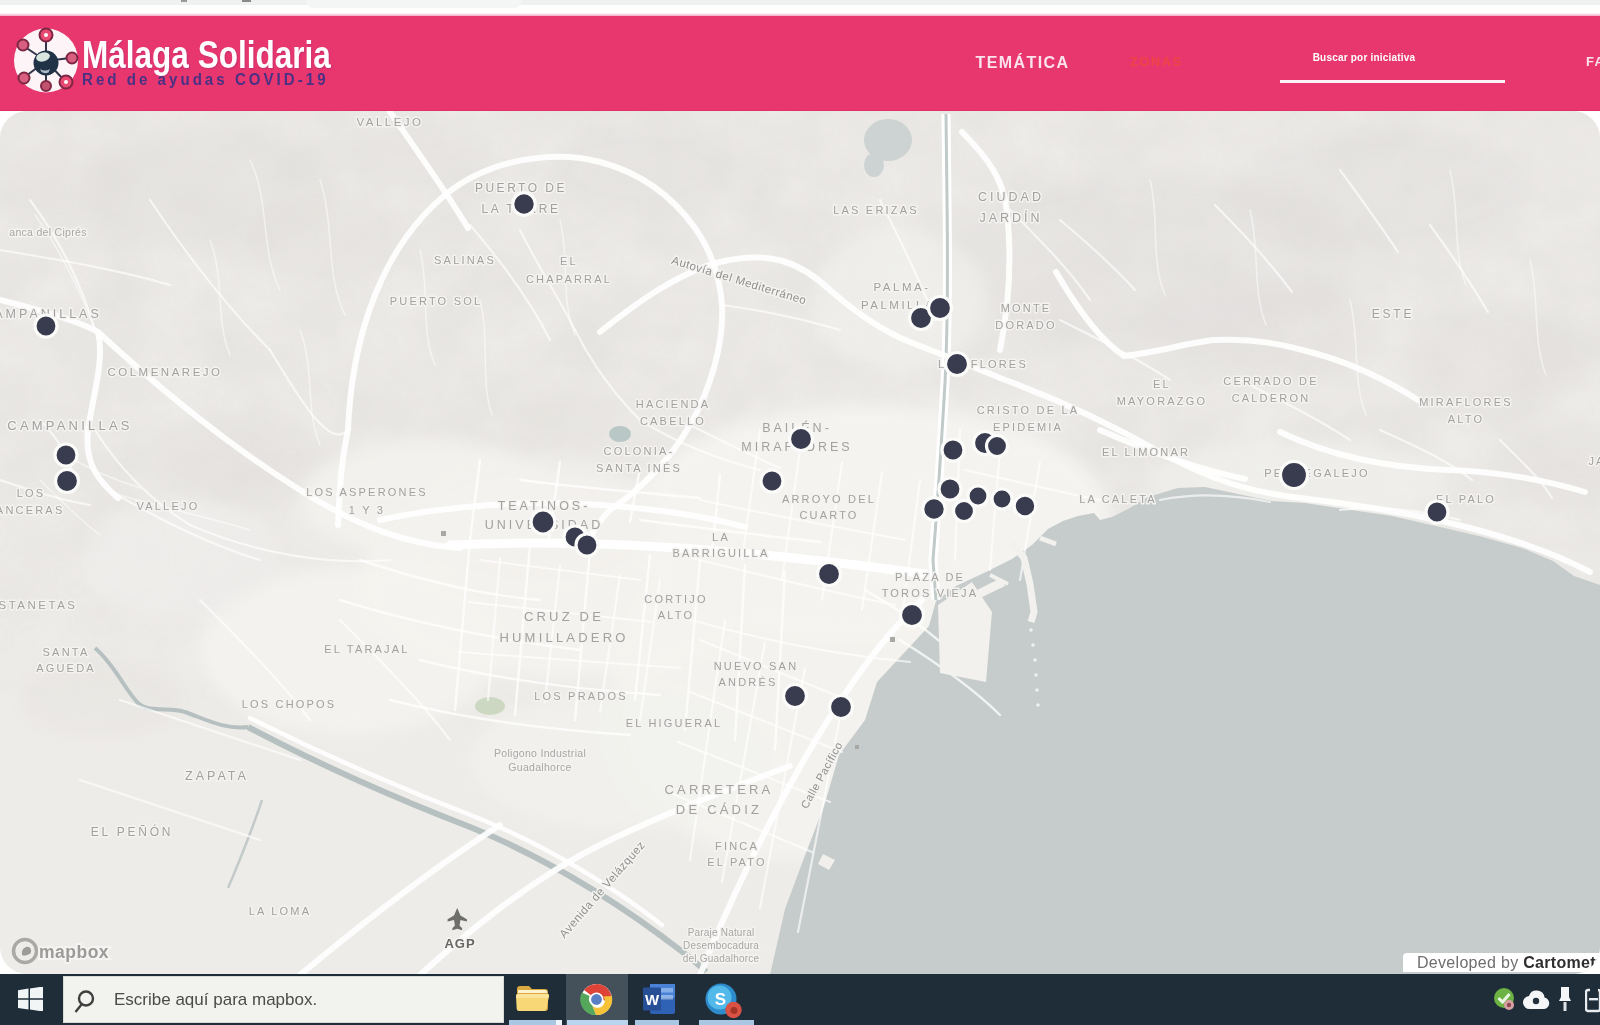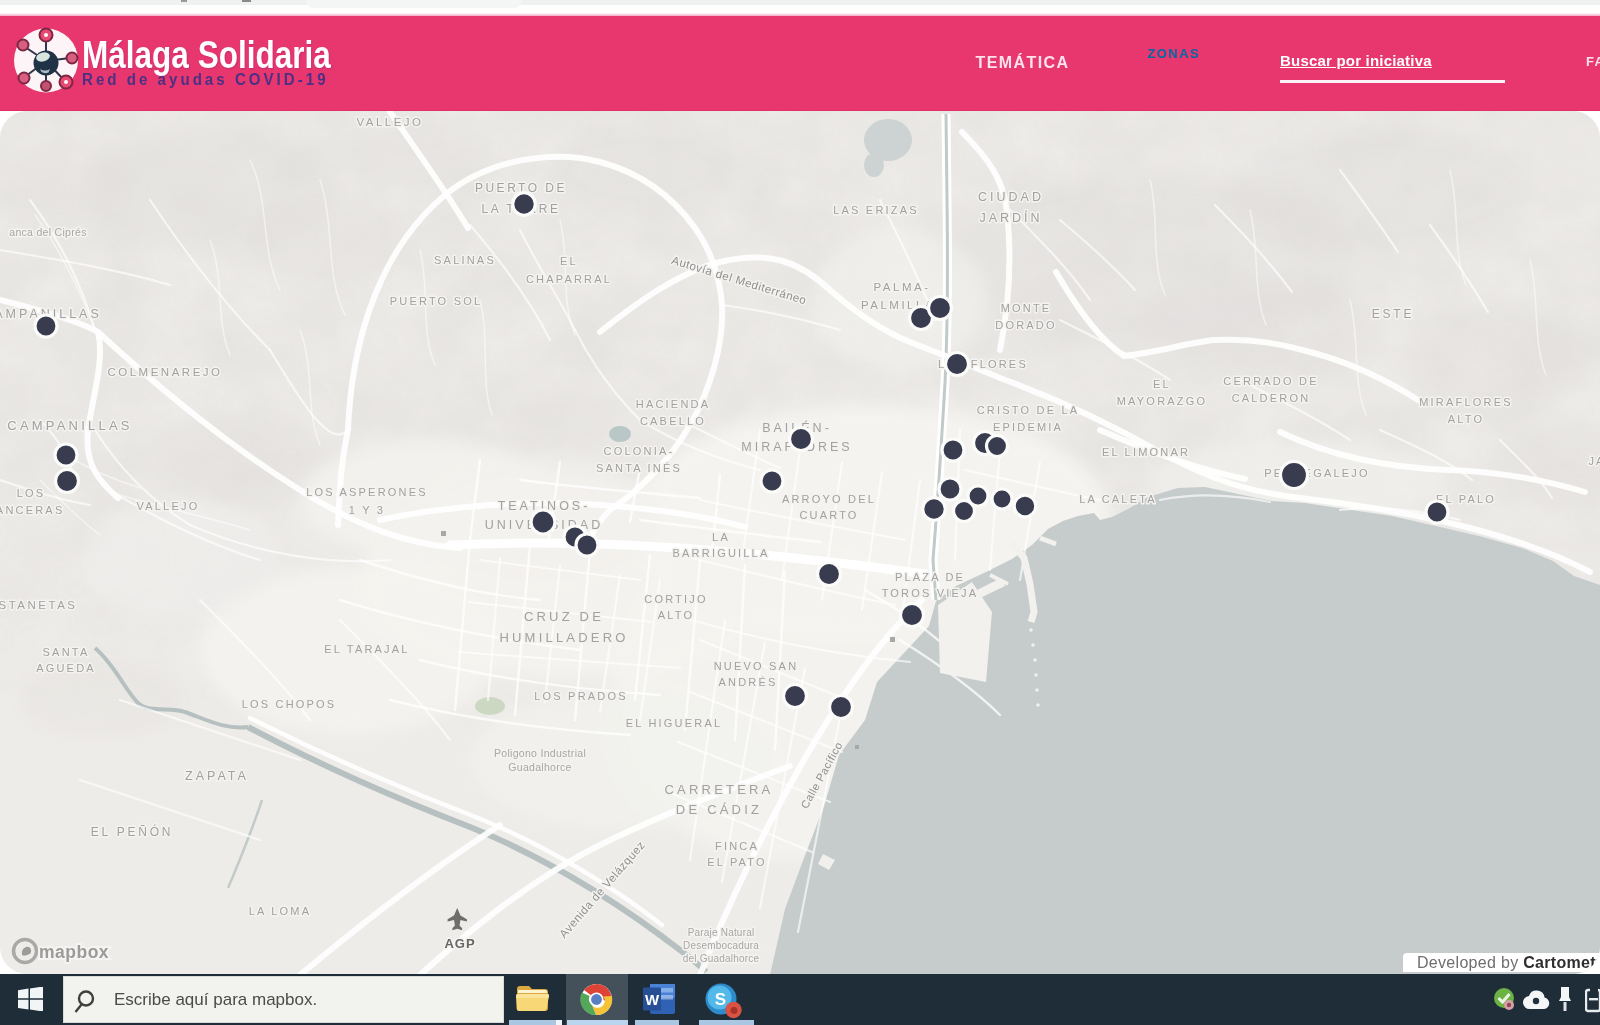"ZONAS" div.abs { color: #0369a1 -> #ef4444; text-align: right -> left; top: 46px -> 54px }
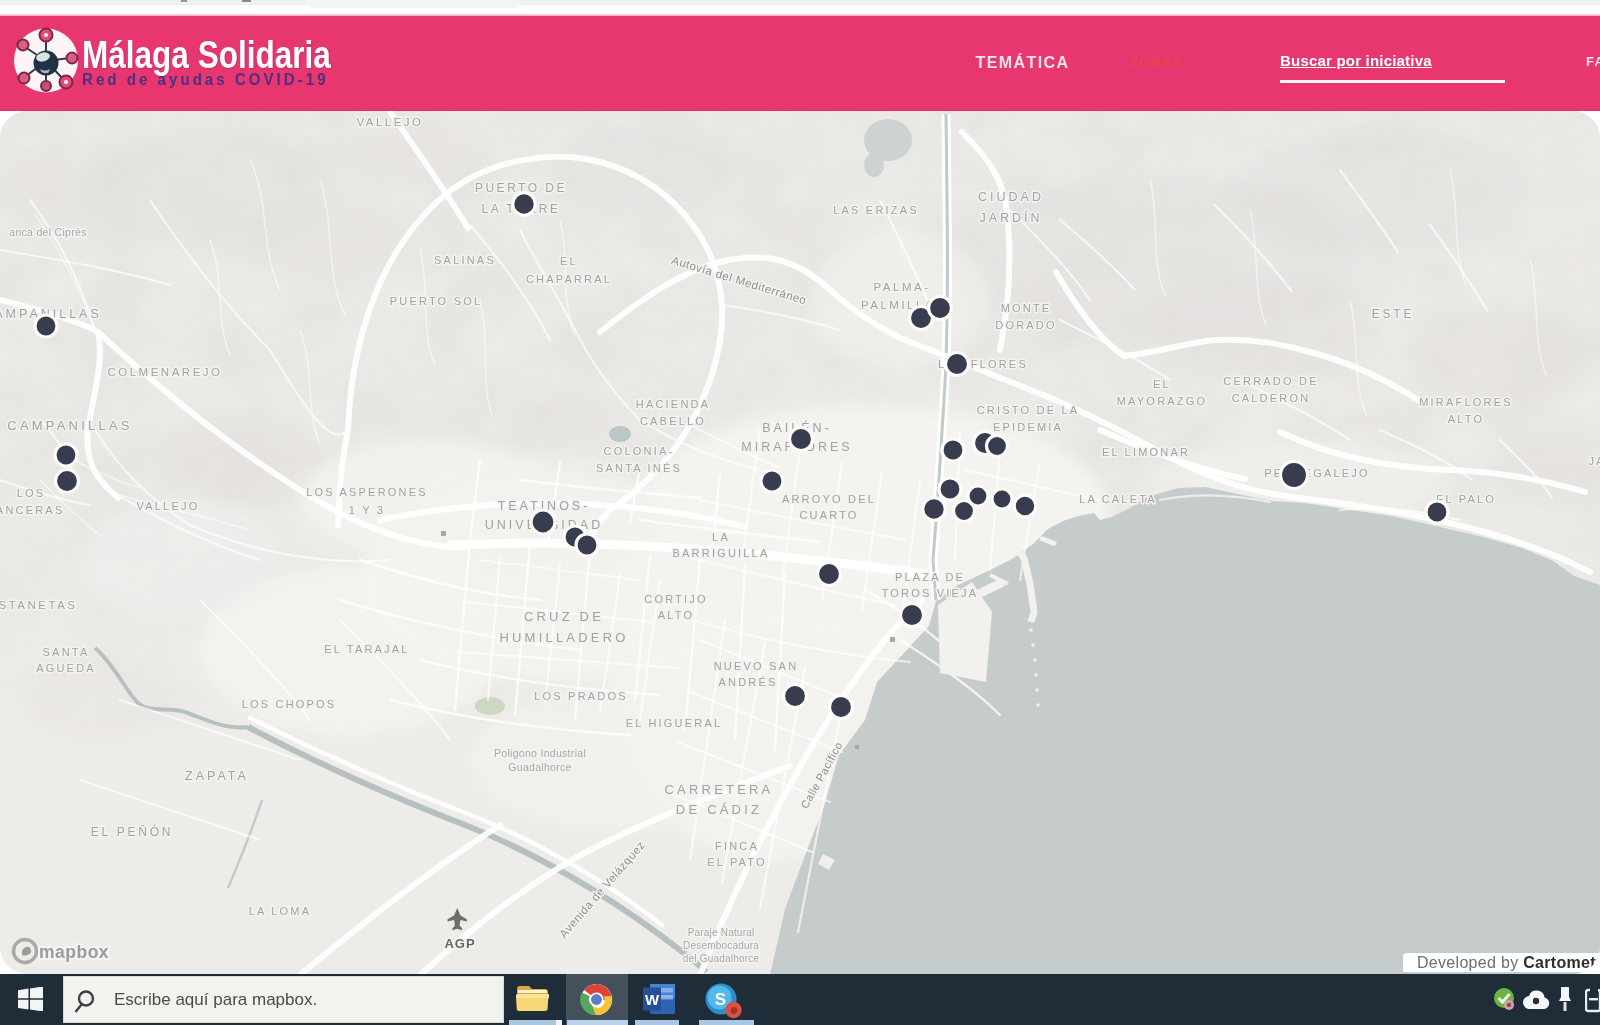"Buscar por iniciativa" div.abs { font-size: 15px -> 10px; text-align: left -> center; text-decoration: underline -> none }
